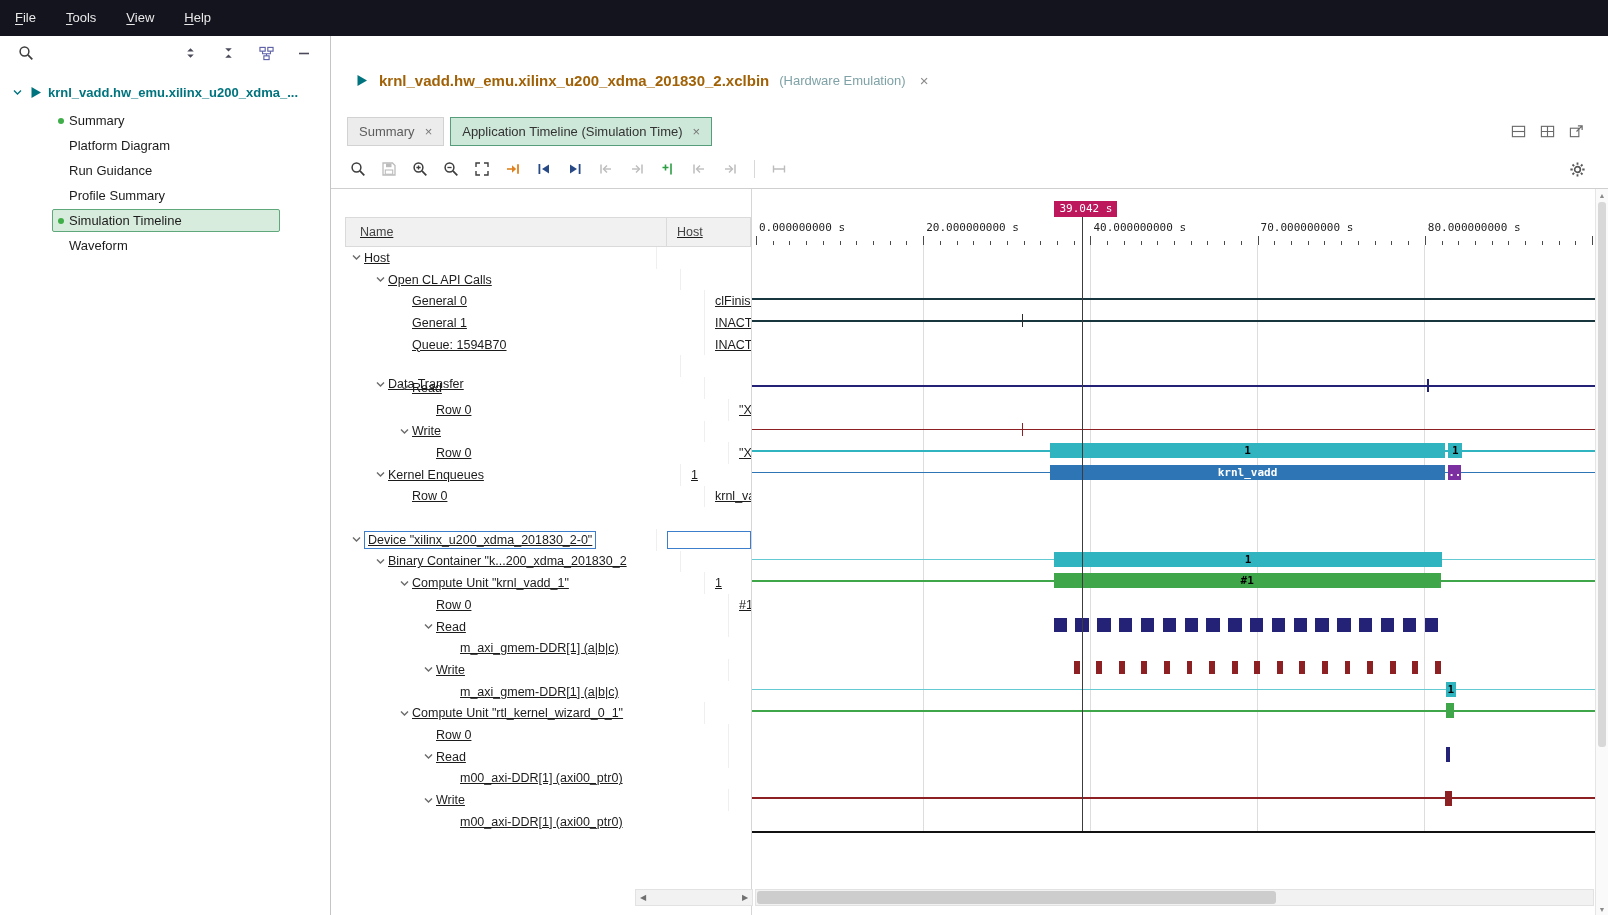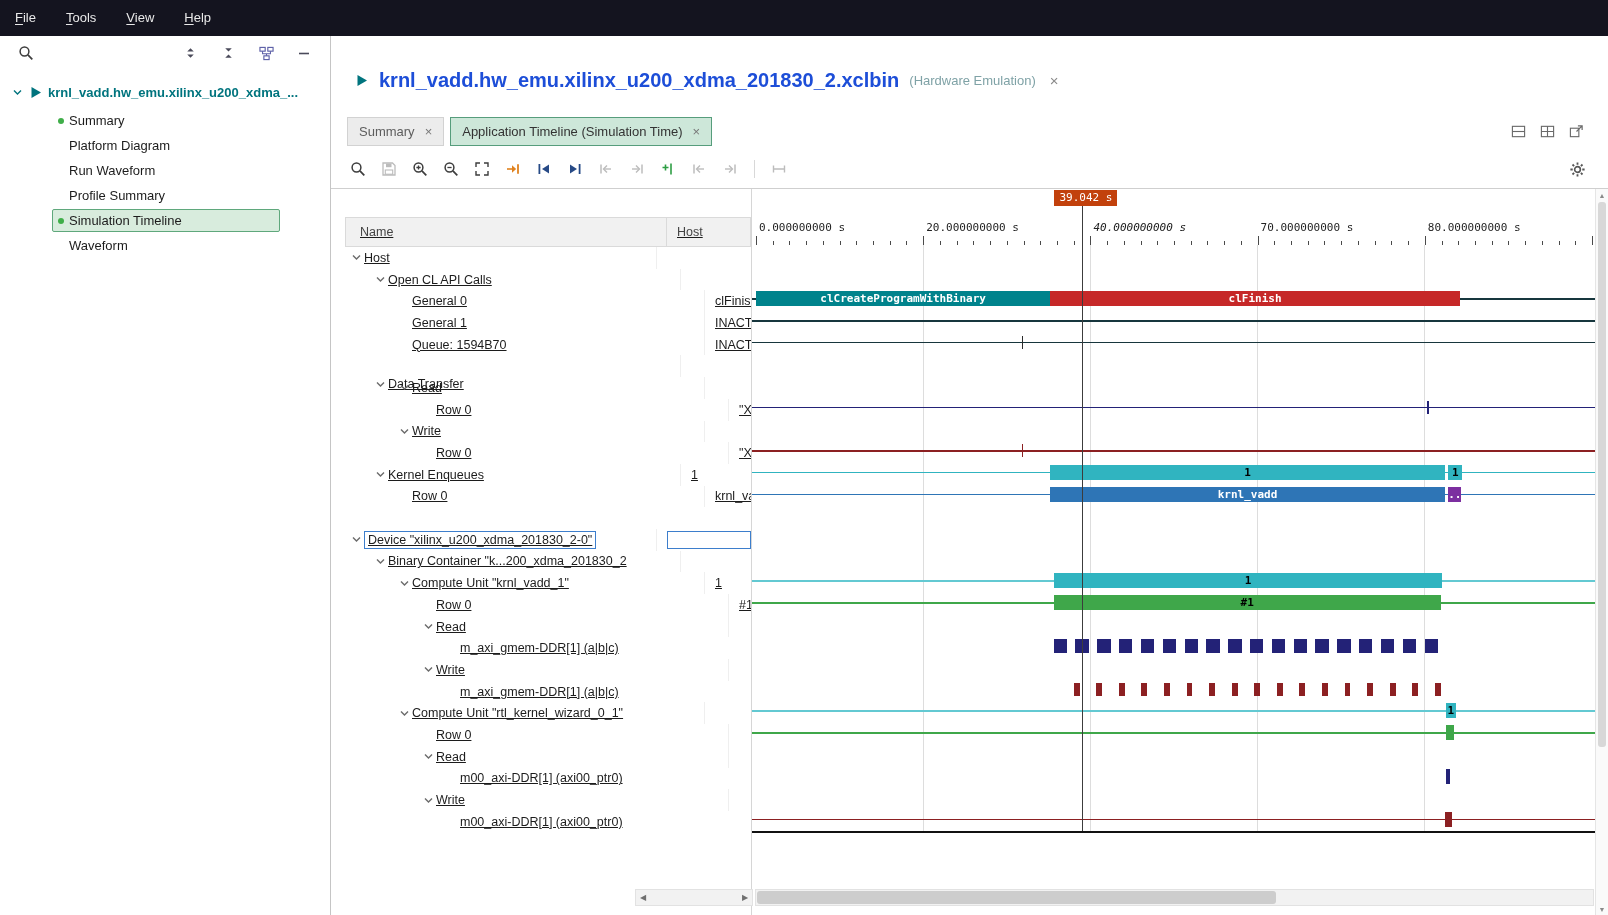"krnl_vadd.hw_emu.xilinx_u200_xdma_201830" .doc-title { color: #1d4ed8 -> #a16207; font-size: 20px -> 15px }
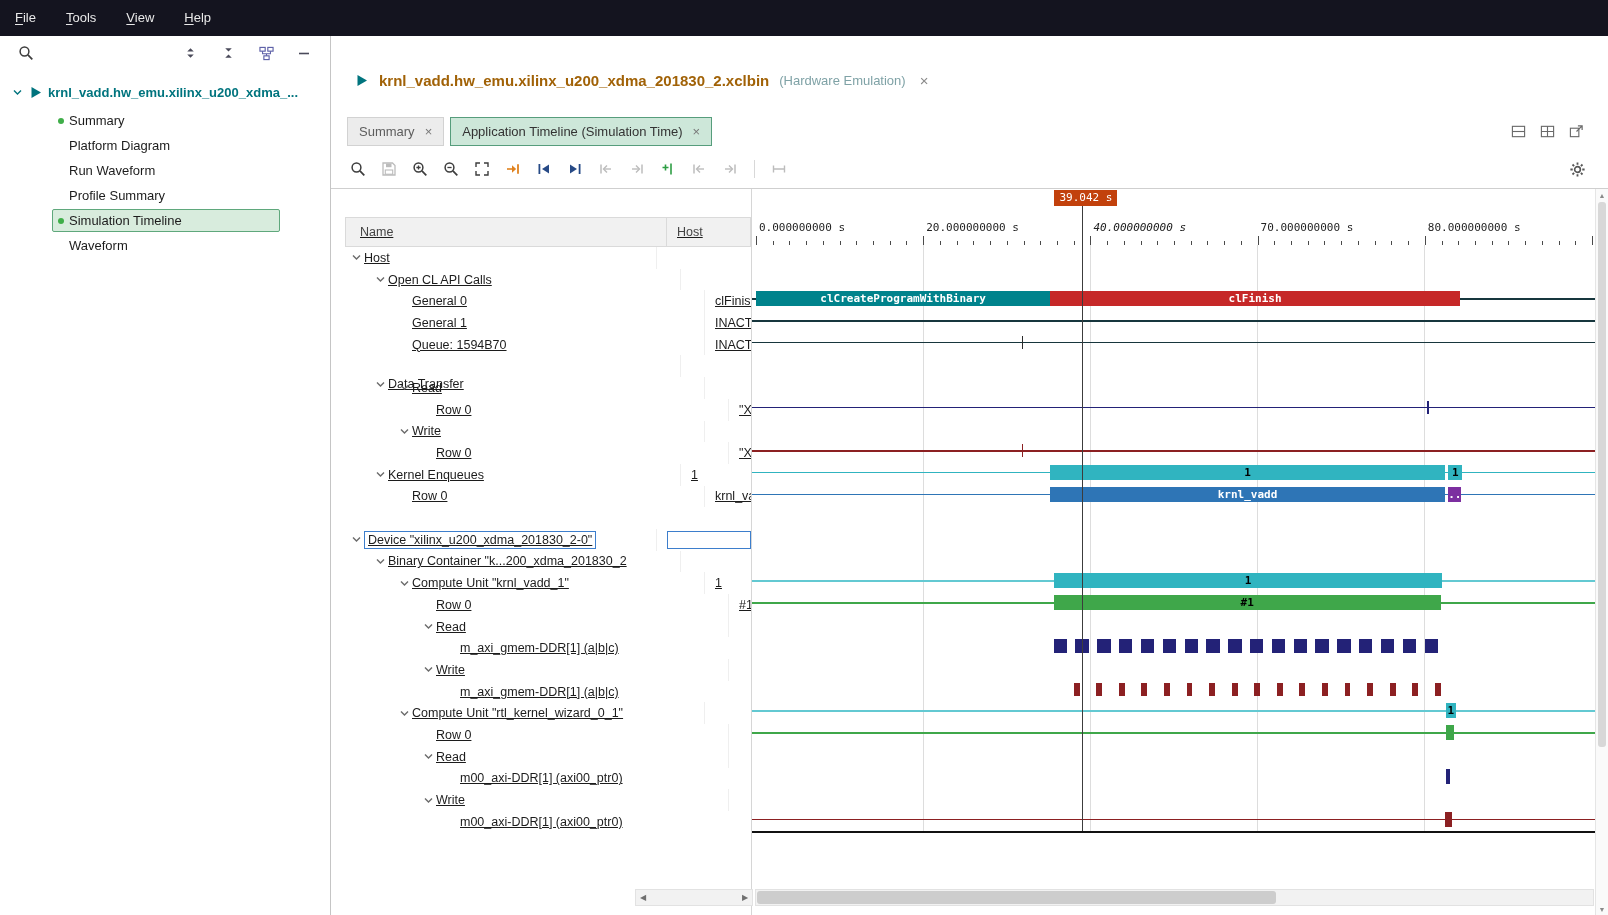"Run Waveform" span { text: Waveform -> Guidance }
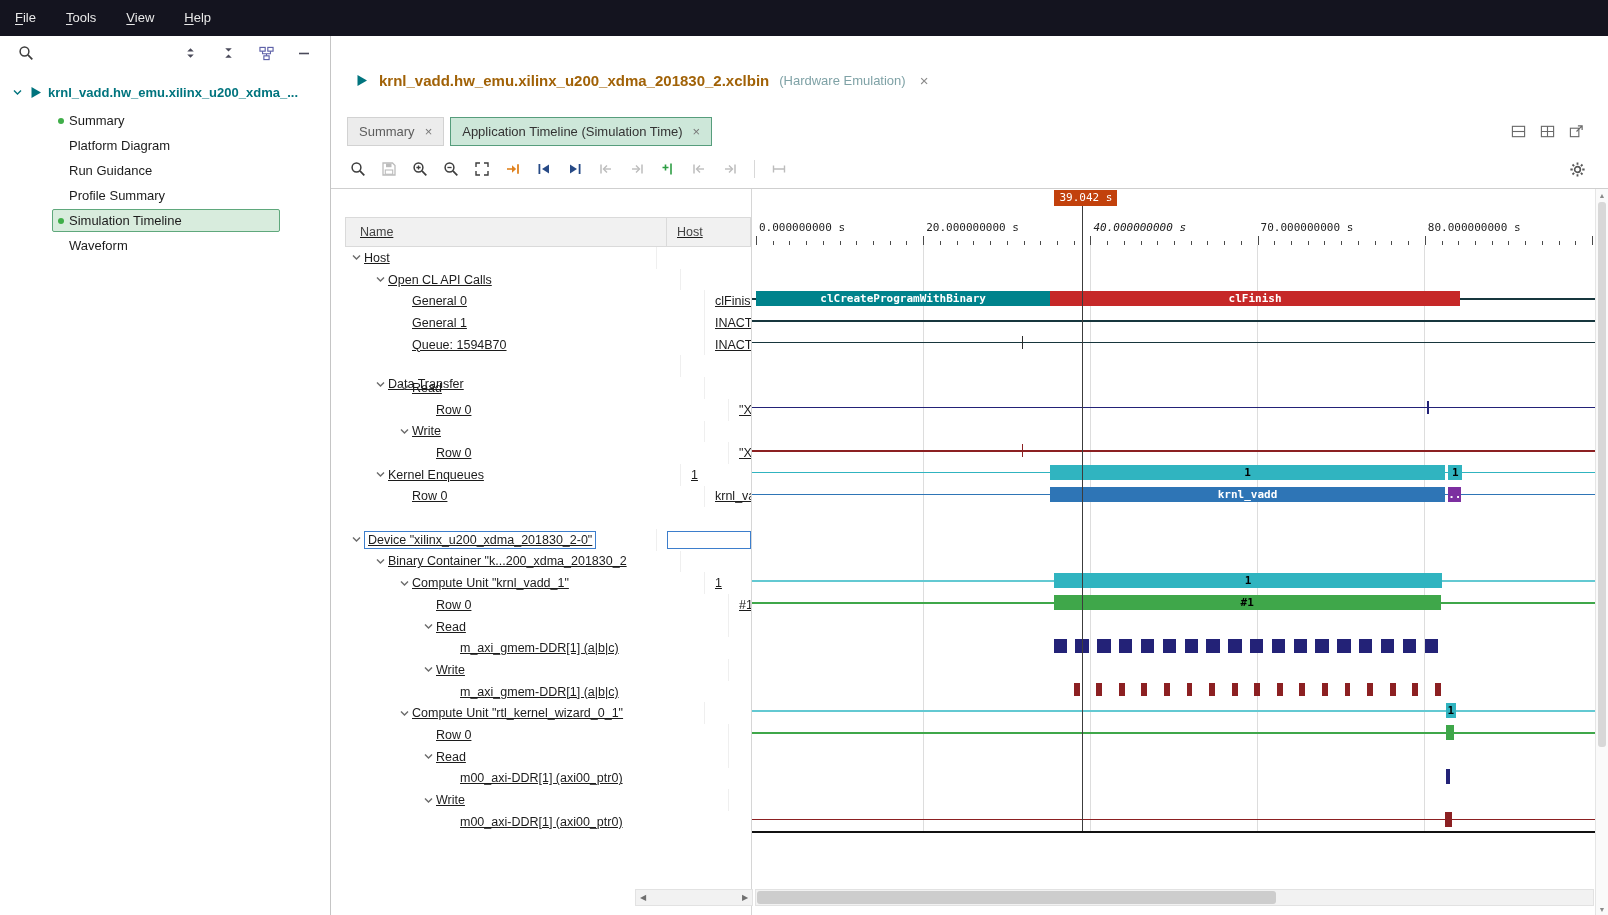"39.042 s" .cursor-label { background: #c2410c -> #be185d; top: 1px -> 12px }
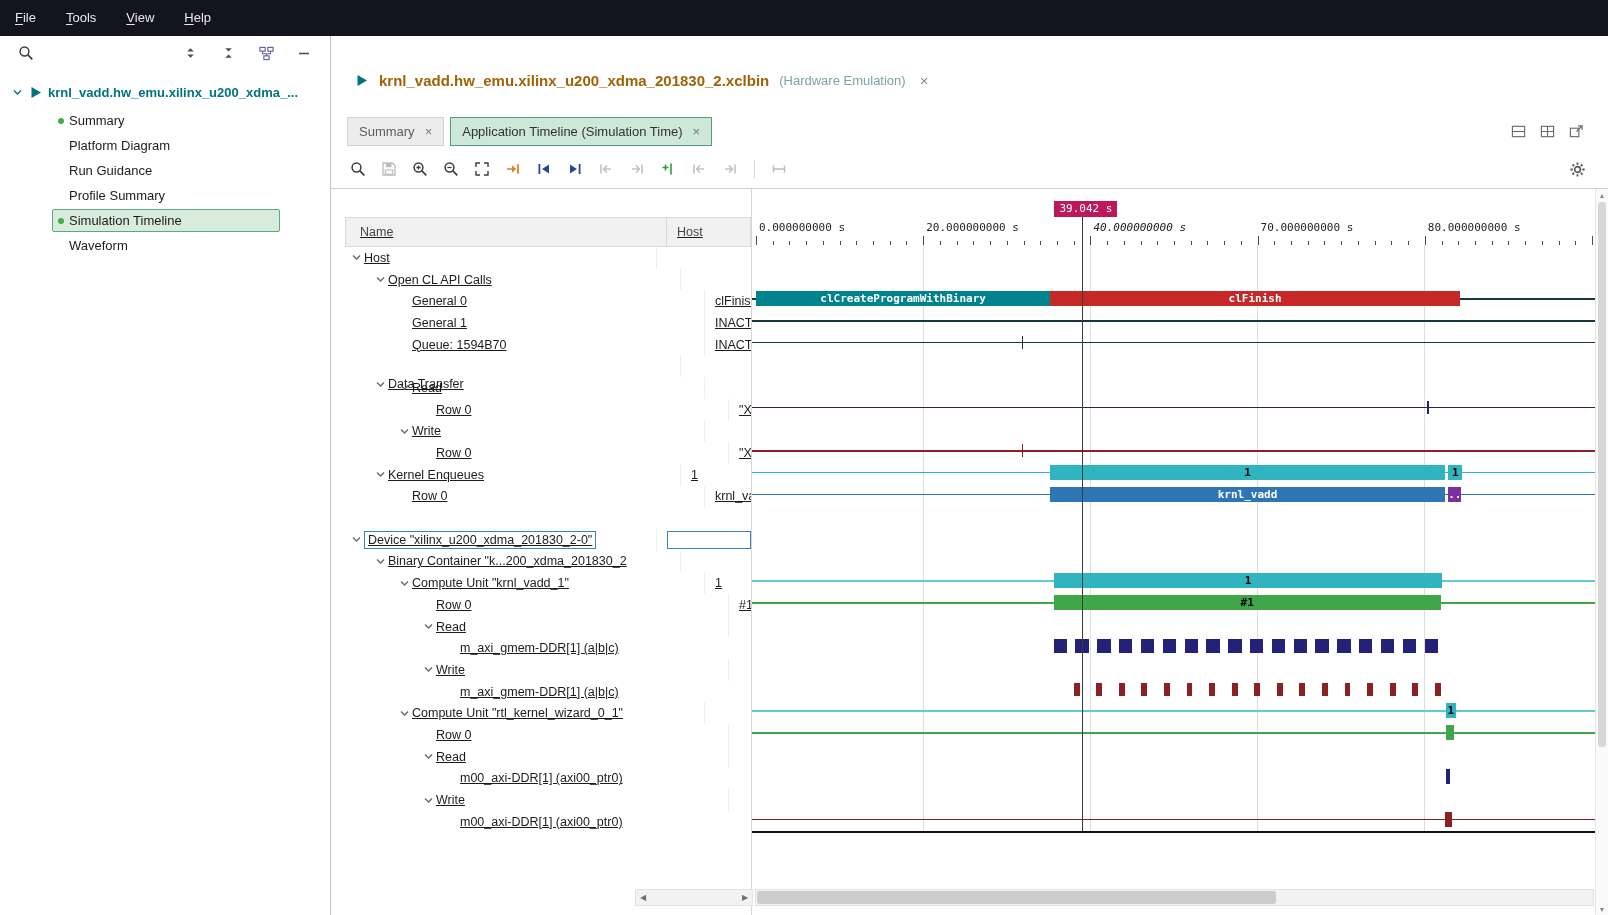"40.000000000 s" div.axis-label { font-style: italic -> none }
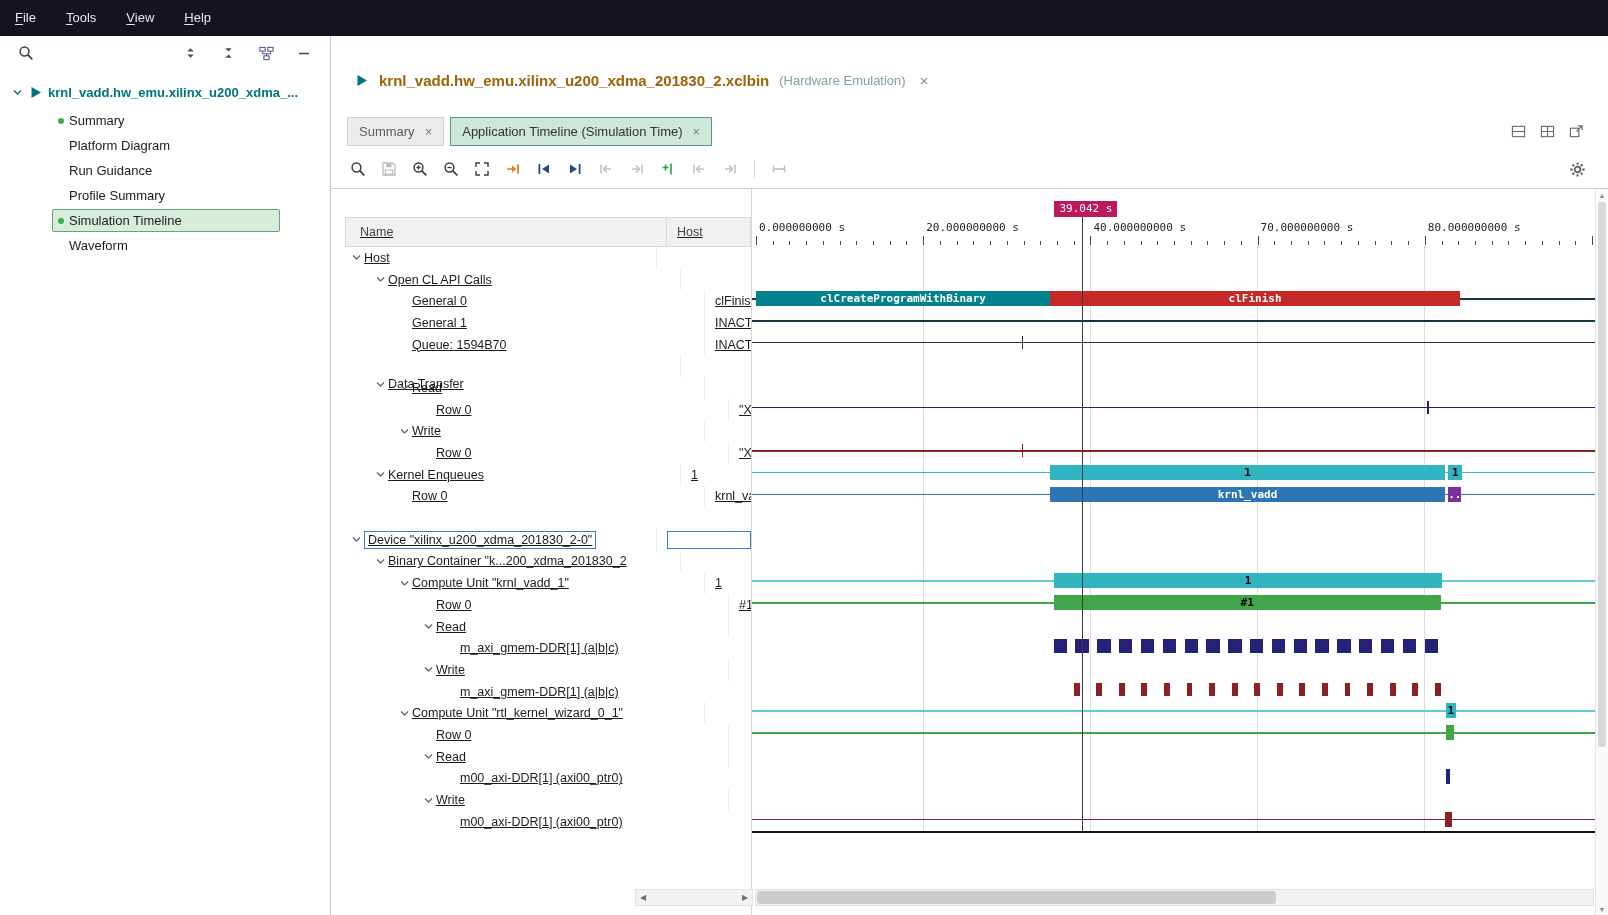"clCreateProgramWithBinary" div.wrow { html: <div> <div></div> <div>clCreateProgramWithBinary</div> <div>clFinish</div> </div> -> none }
